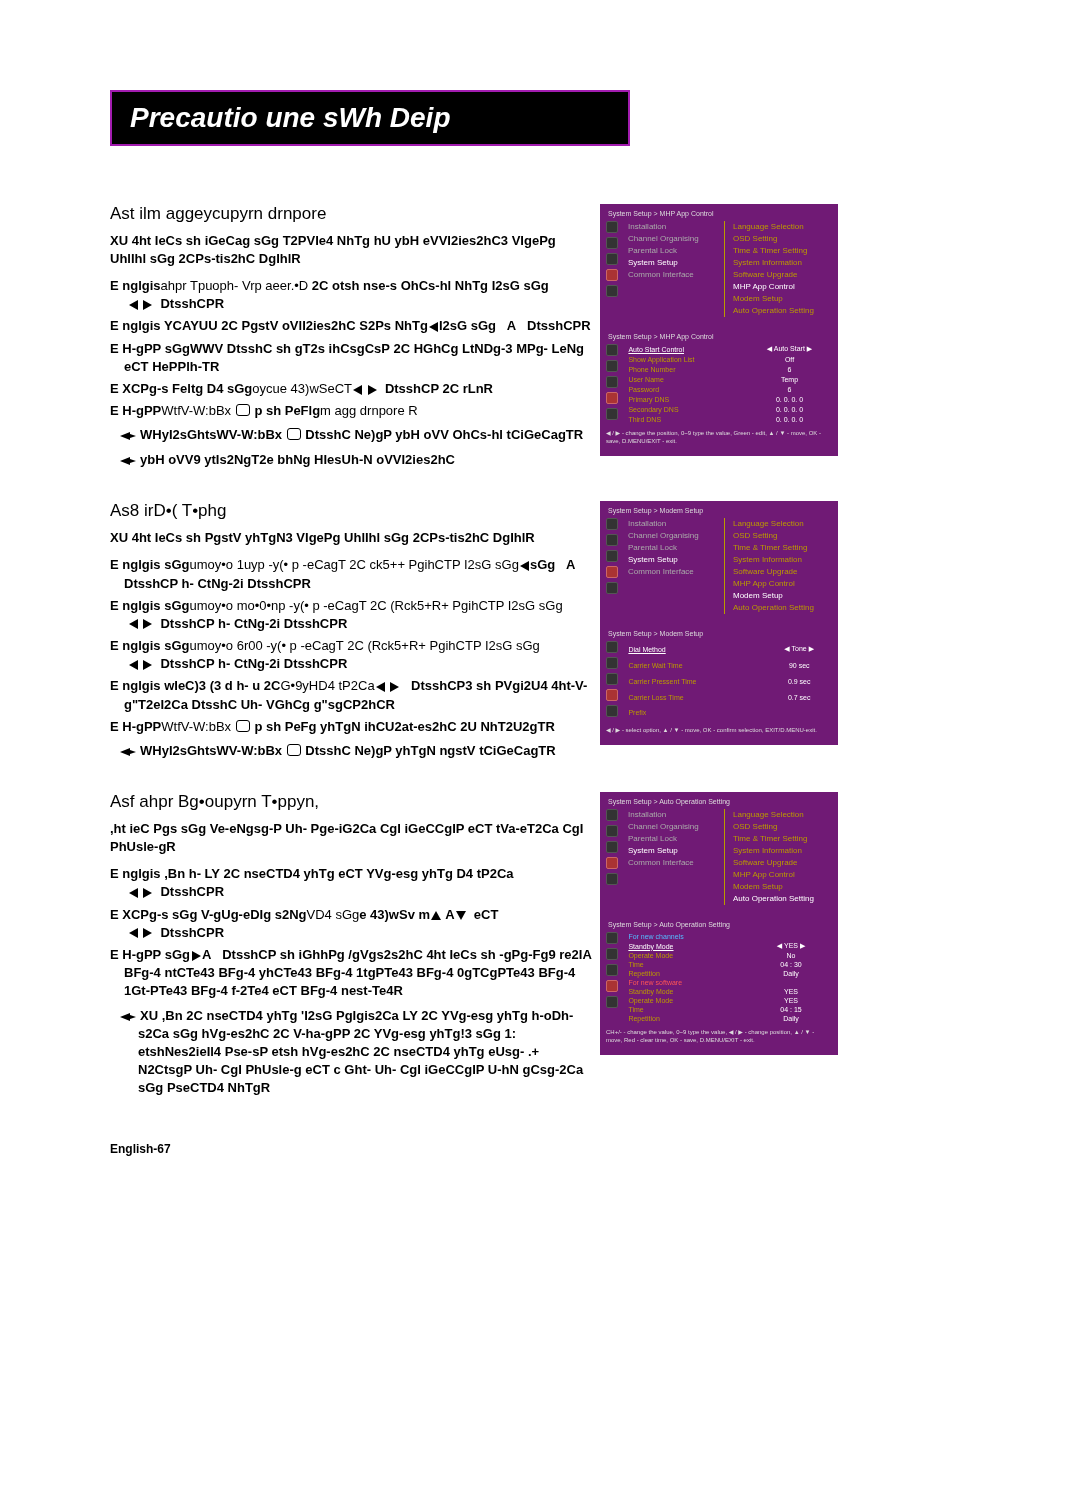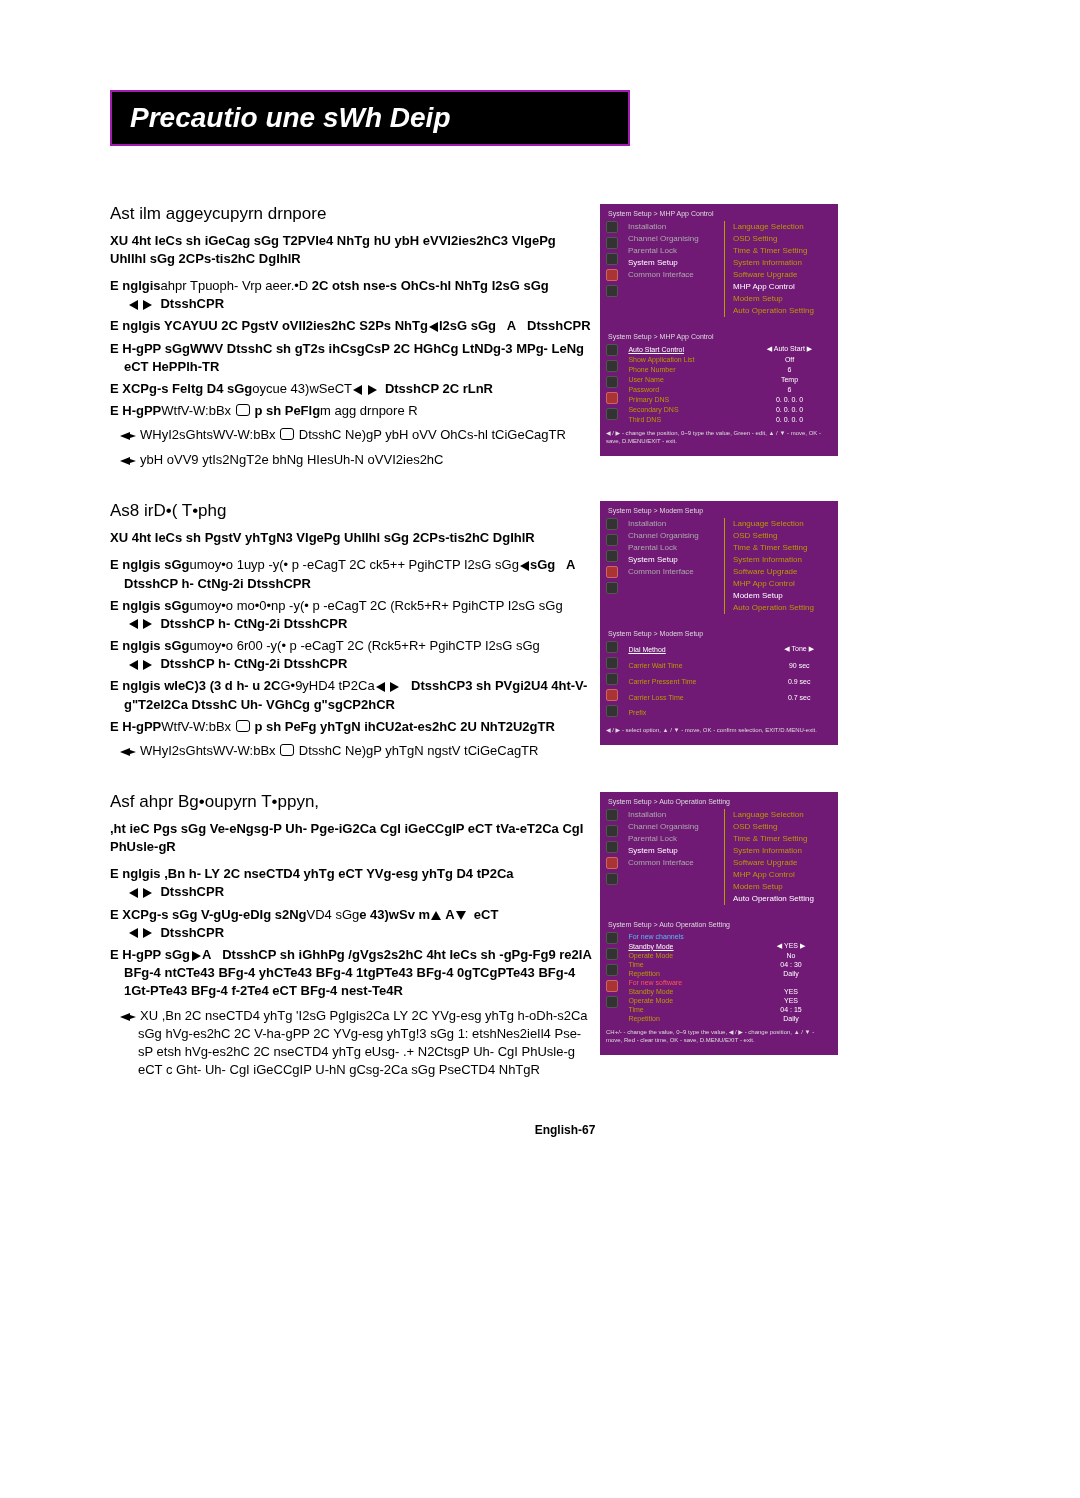"WHyI2sGhtsWV-W:bBx DtsshC Ne)gP ybH oVV" .note { font-weight: 400 -> 700 }
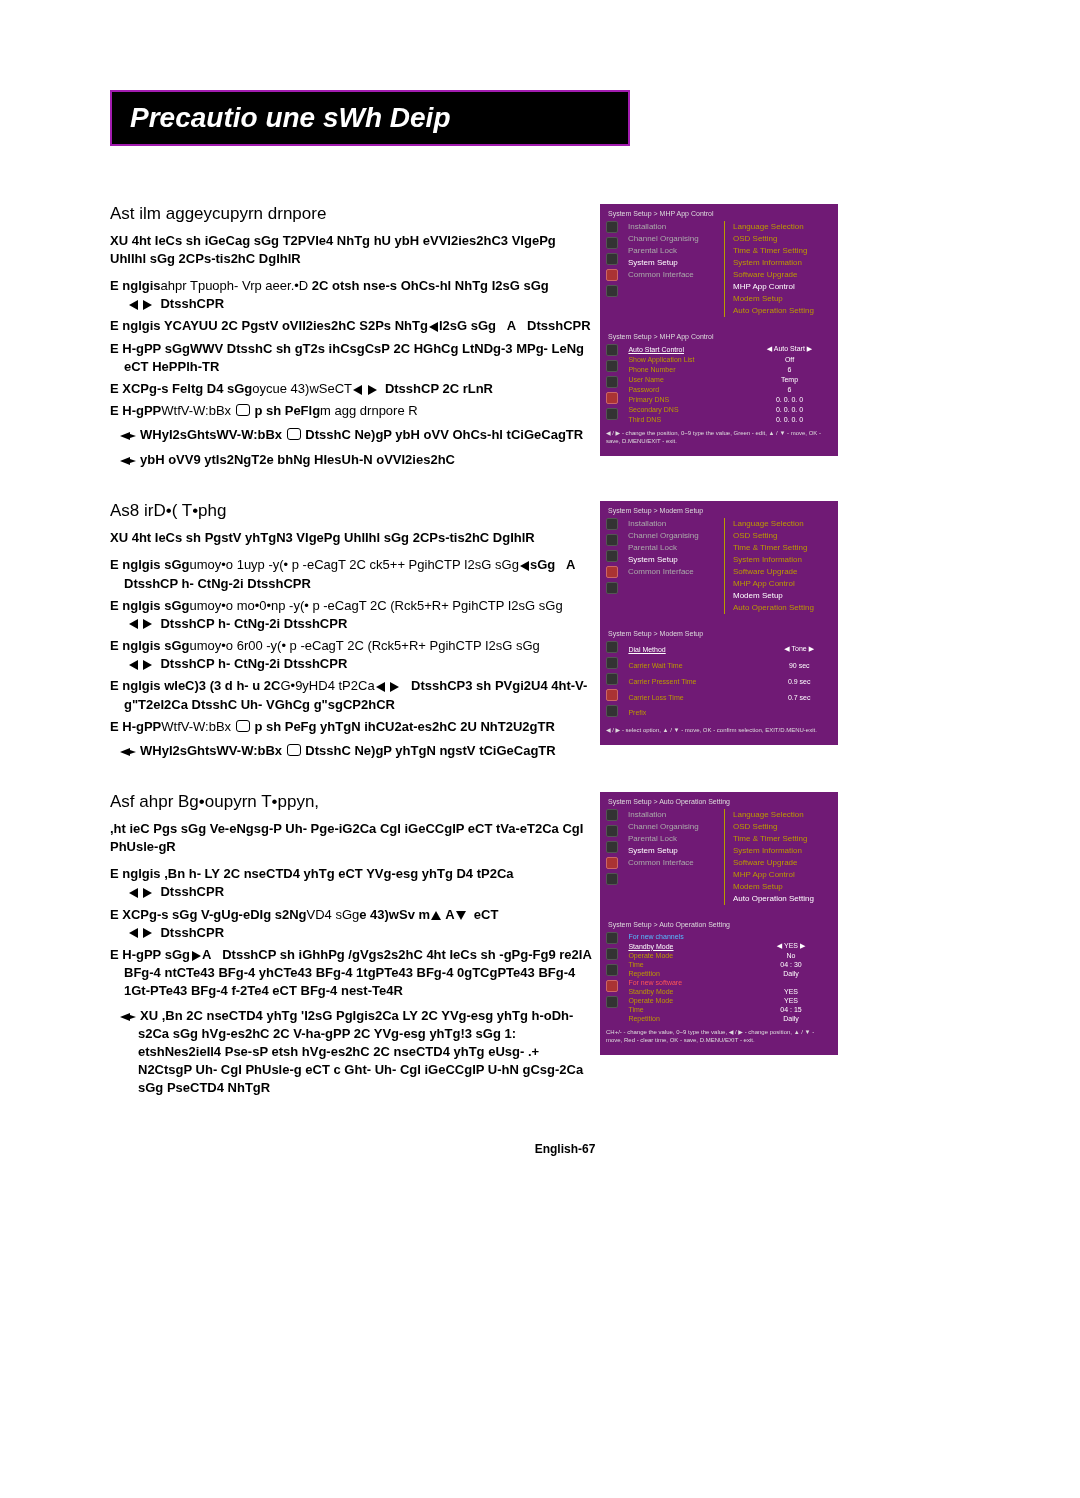"English-67" .footer { text-align: center -> none }
